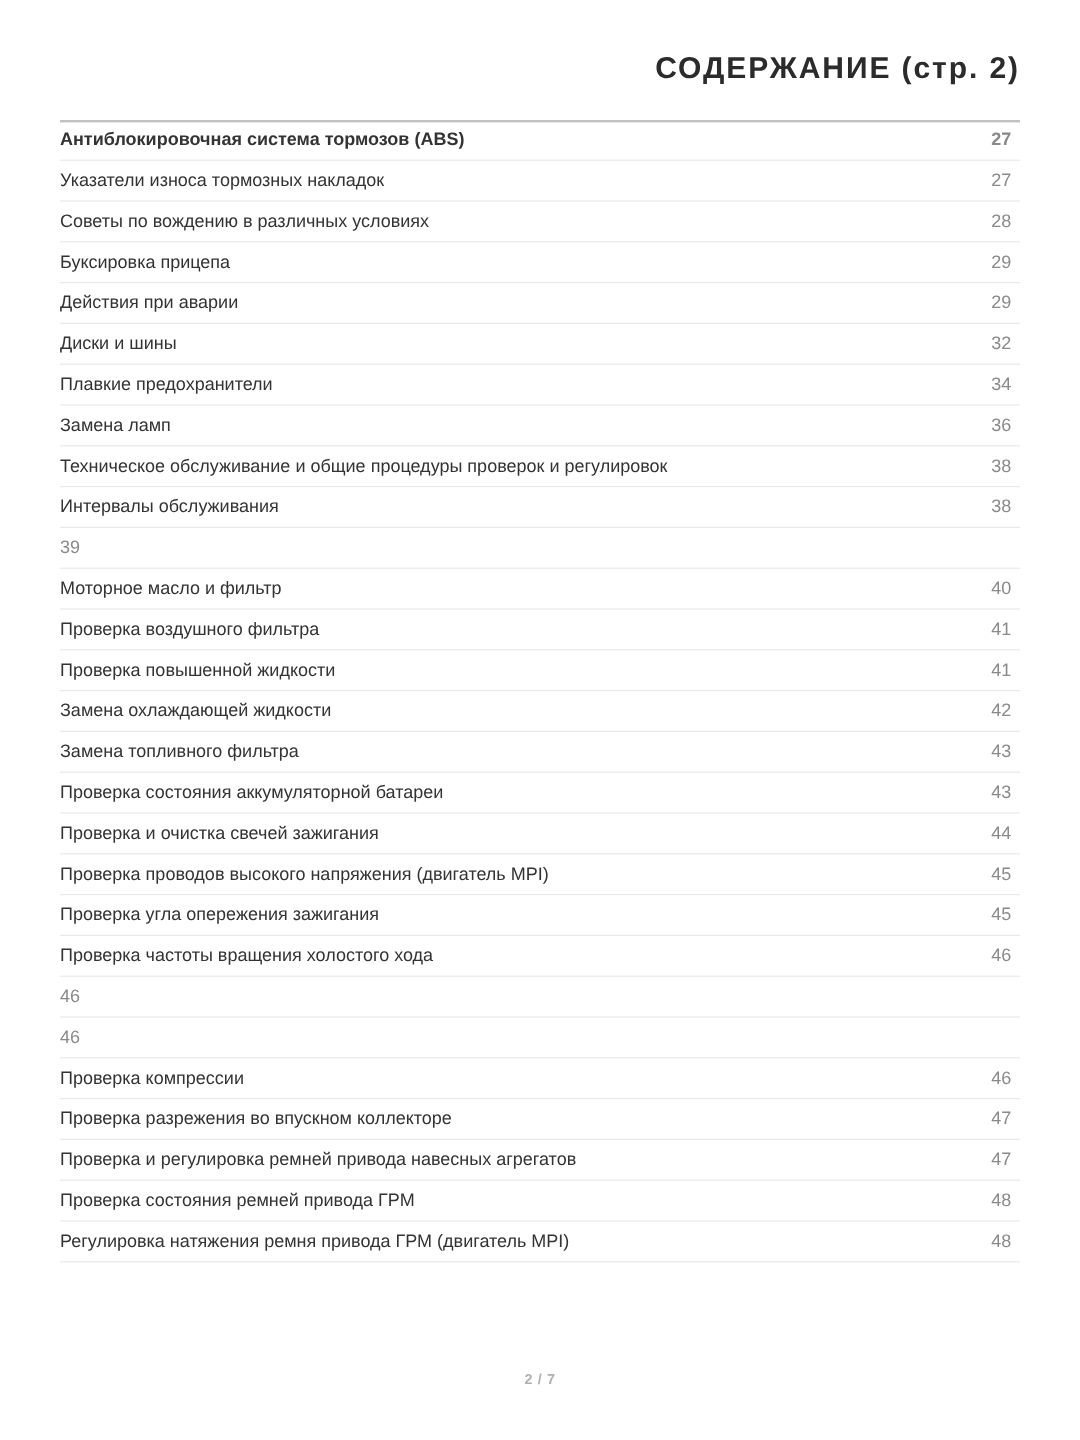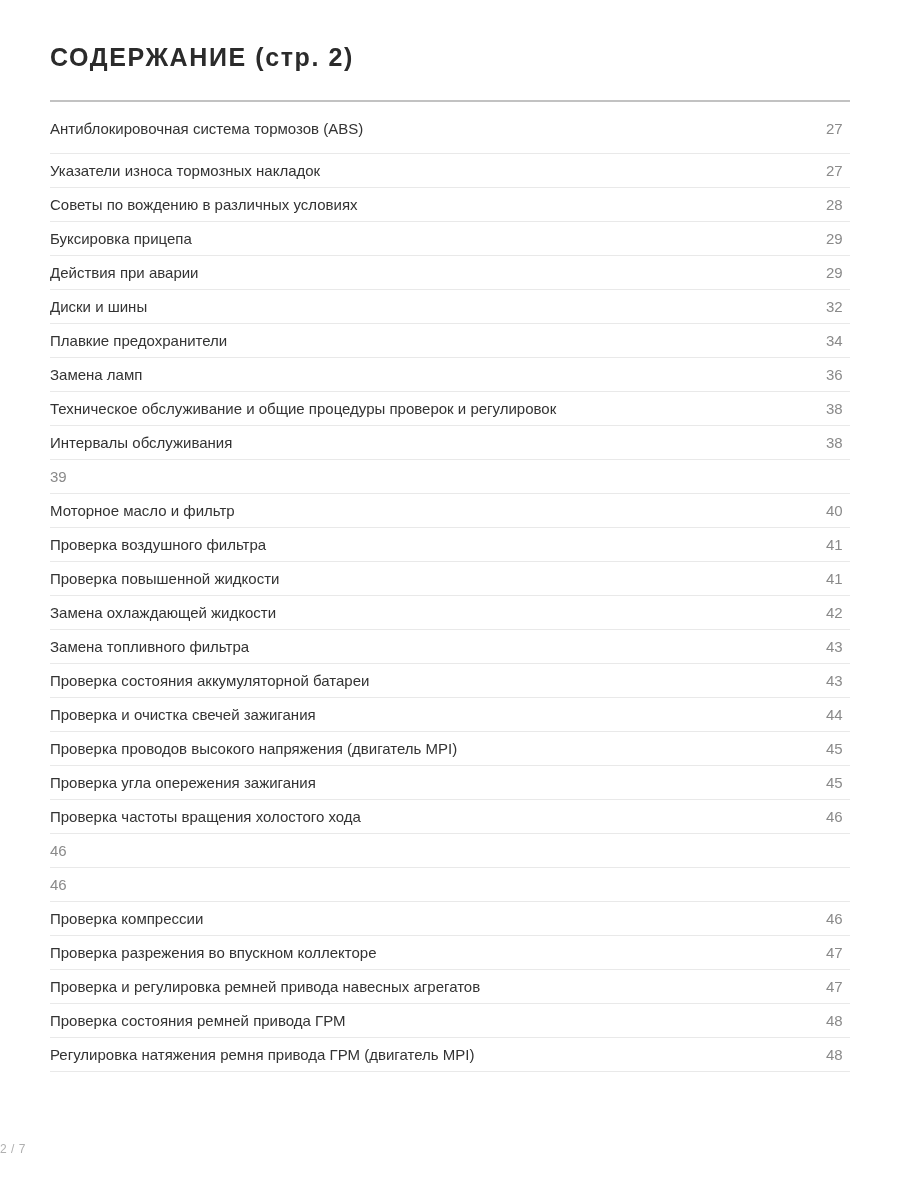"СОДЕРЖАНИЕ (стр. 2)" .doc-title { text-align: left -> right }
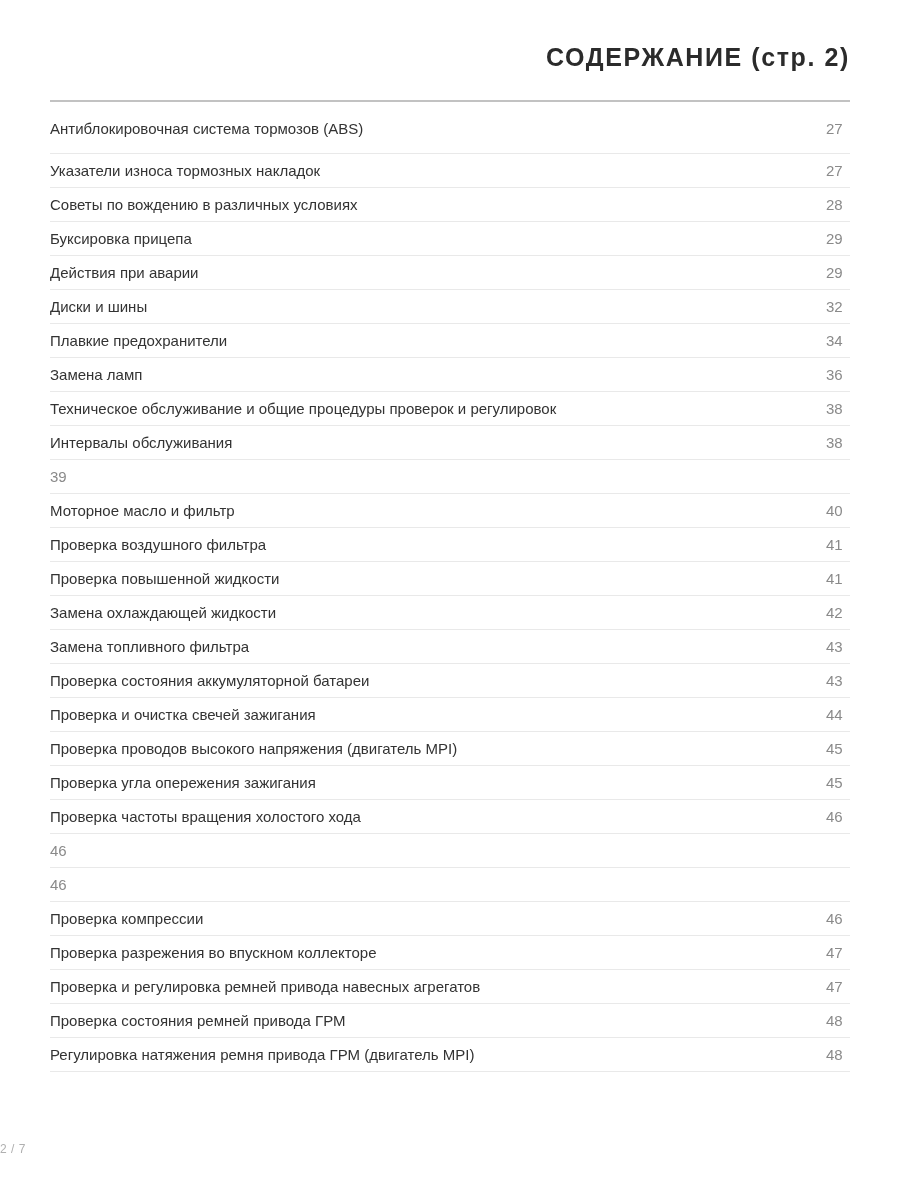"Антиблокировочная система тормозов (ABS)" .toc-row:first-child { font-weight: none -> bold; height: 52px -> 32px; padding-top: 18px -> 6px }
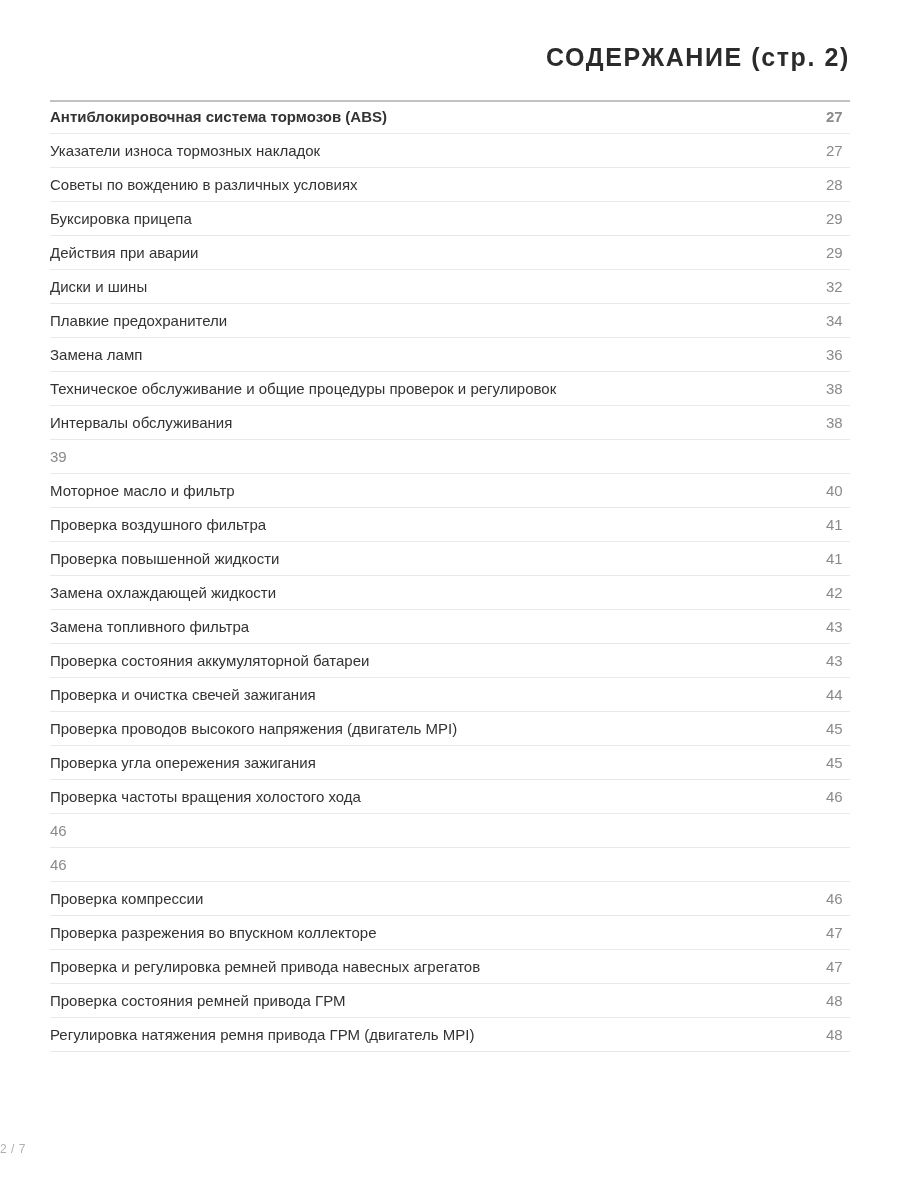"2 / 7" .footer { font-weight: none -> bold; text-align: none -> center }
